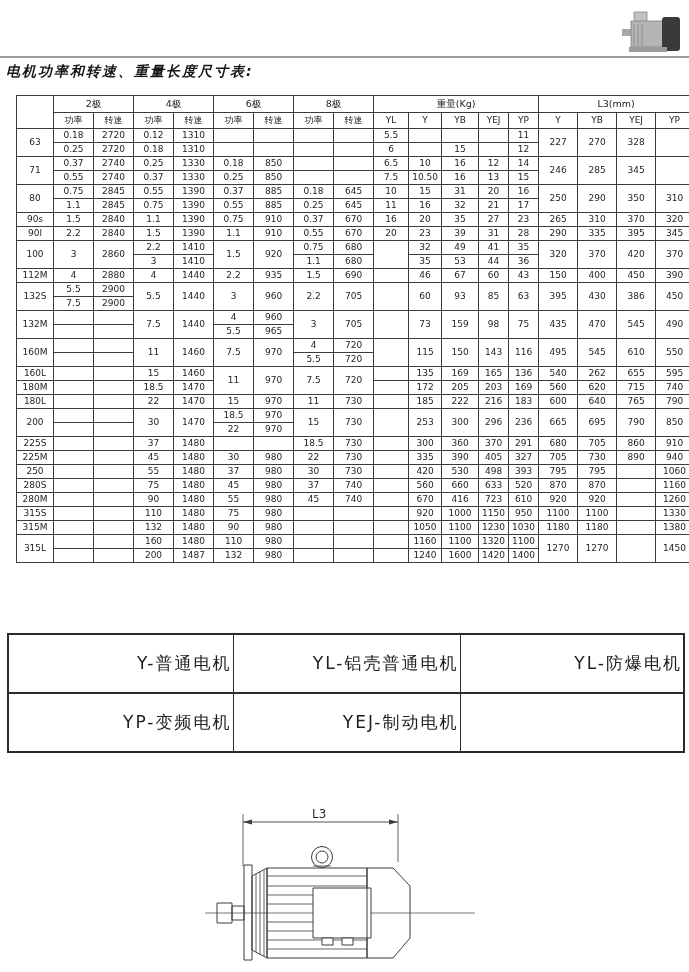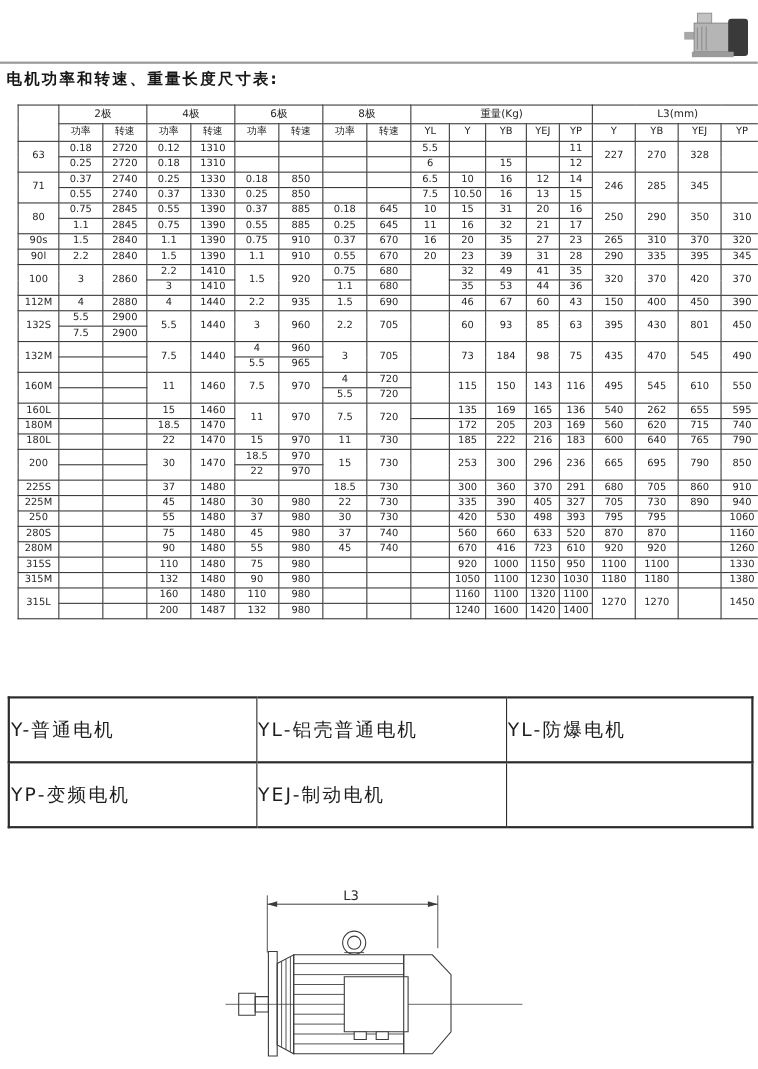"电机功率和转速、重量长度尺寸表:" .title { font-style: none -> italic }
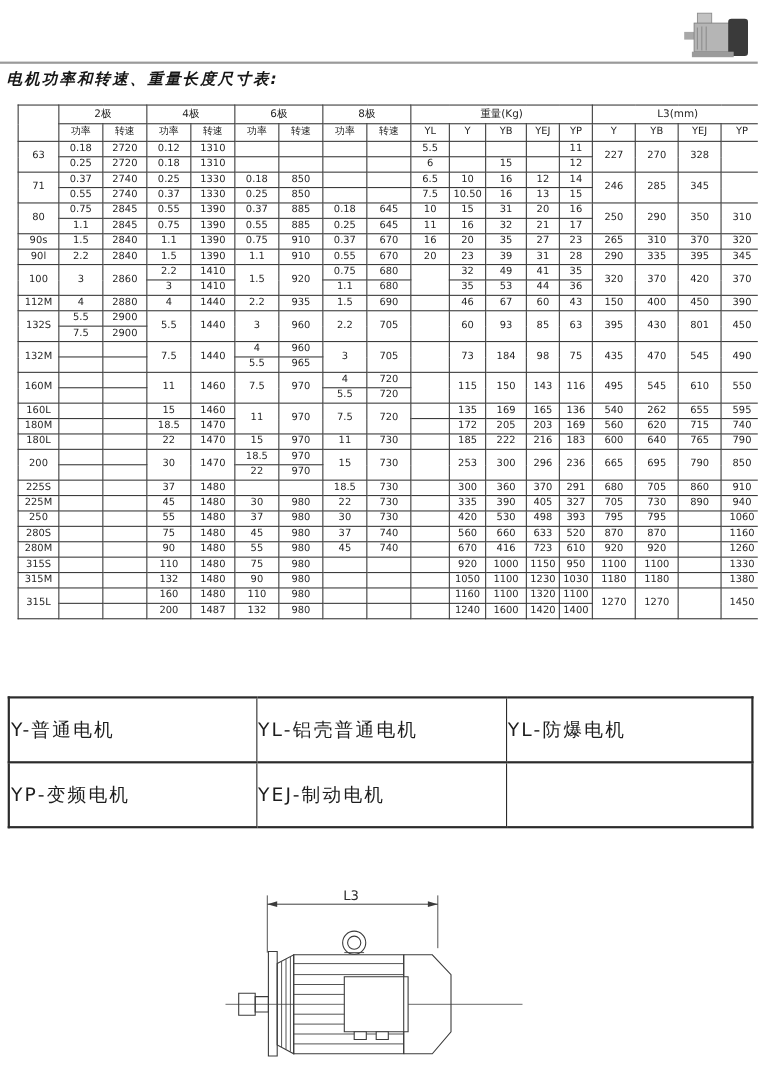"801" td { text: 801 -> 386 }
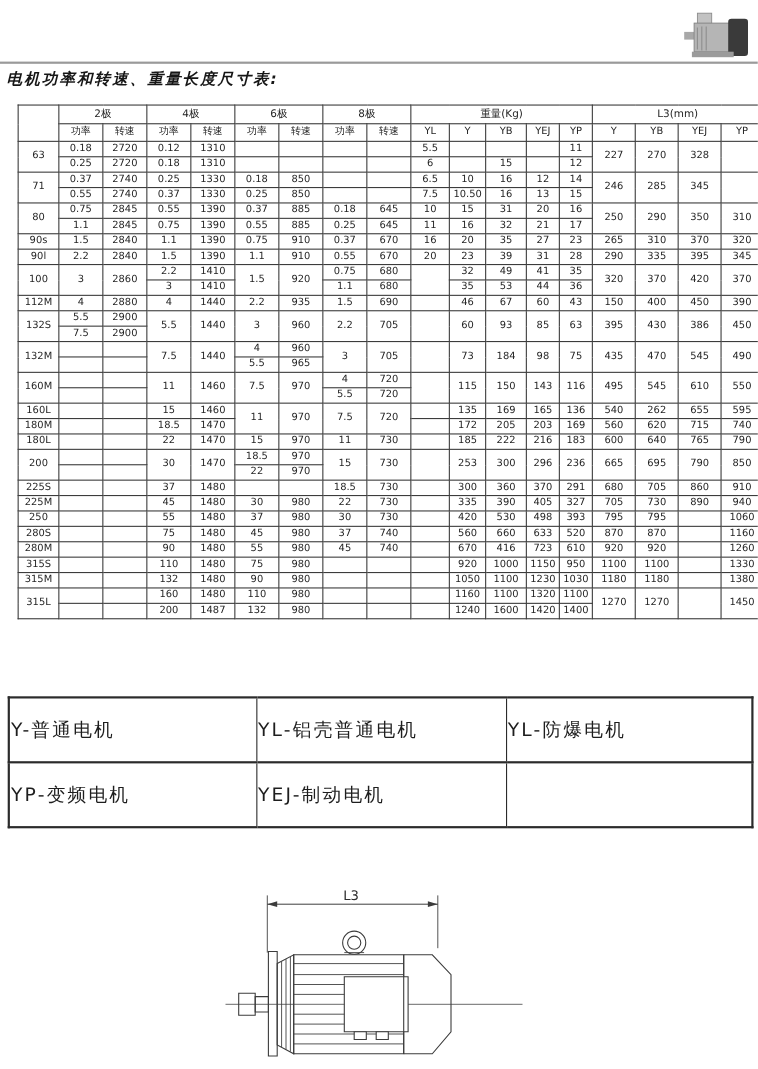"184" td { text: 184 -> 159 }
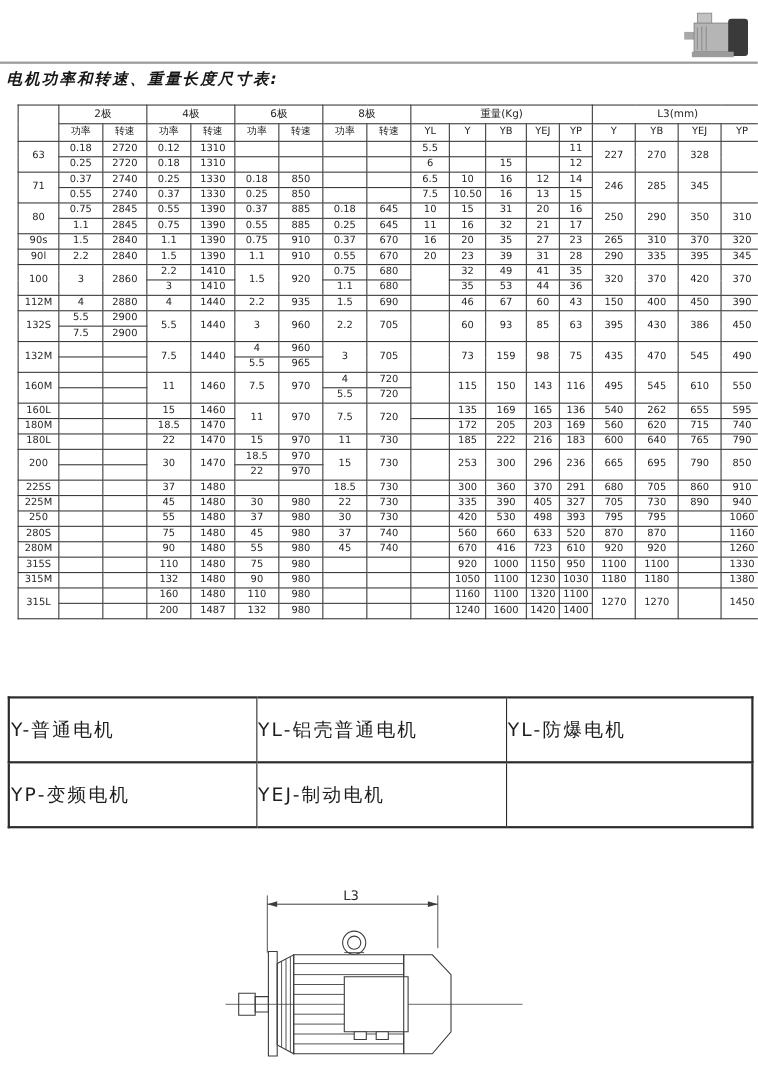"Y-普通电机" .legend td { text-align: left -> right }
